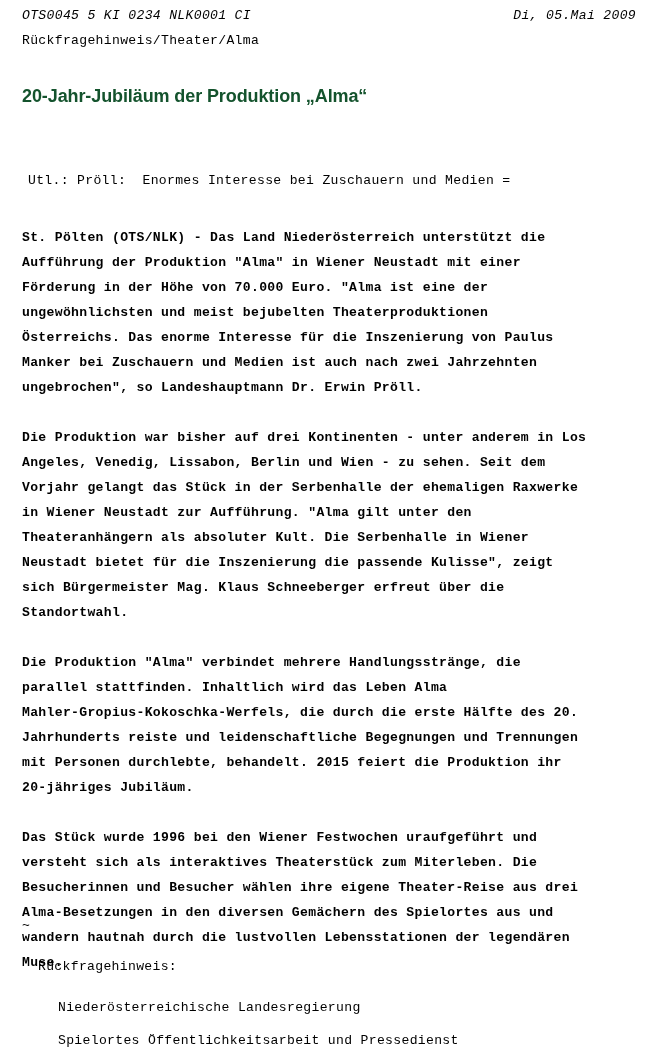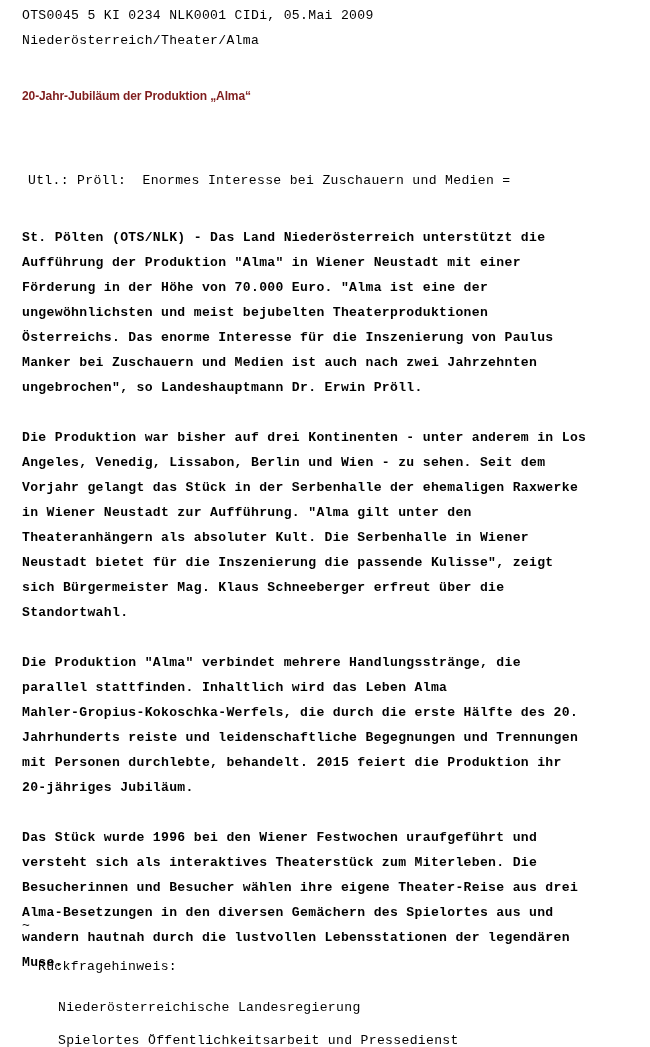"OTS0045 5 KI 0234 NLK0001" .header-row { font-style: none -> italic; justify-content: none -> space-between }
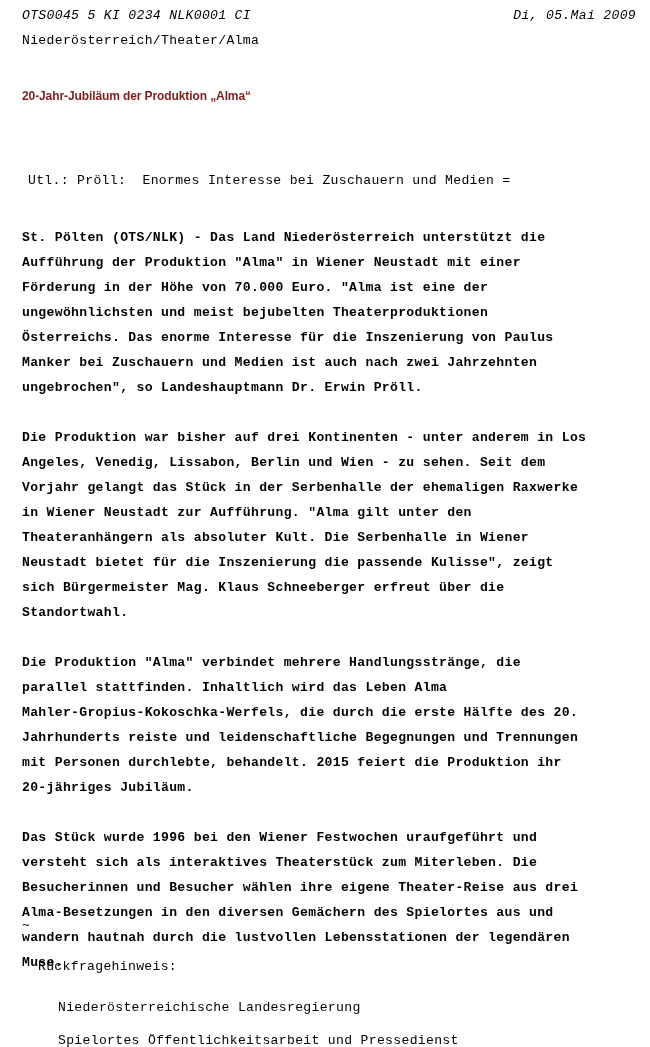"Niederösterreich/Theater/Alma" div.mono { text: Niederösterreich/Theater/Alma -> Rückfragehinweis/Theater/Alma }
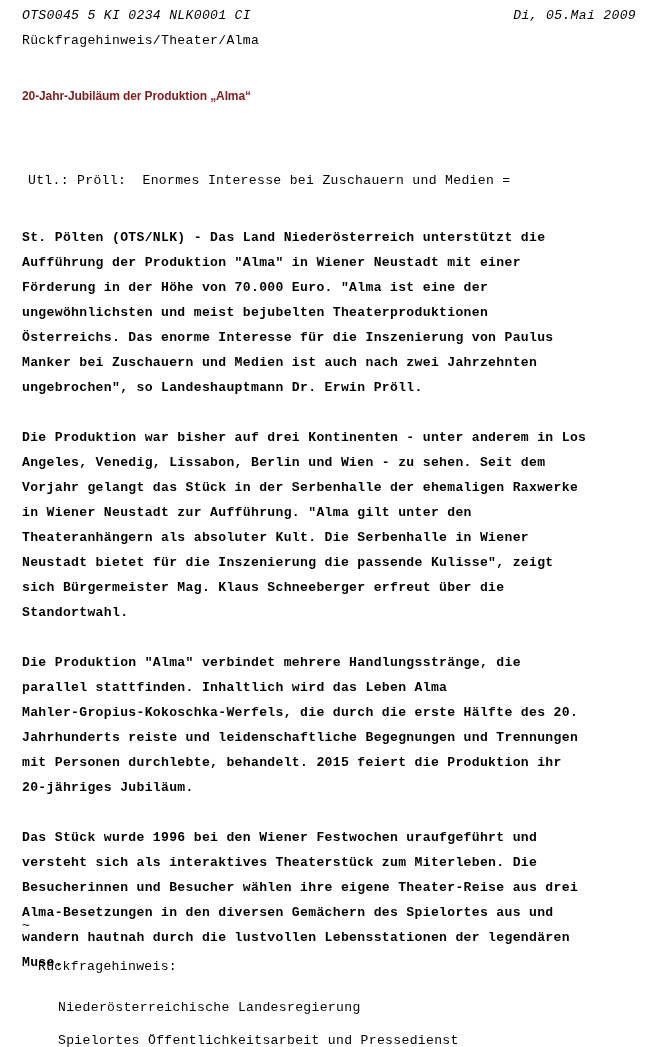"20-Jahr-Jubiläum der Produktion „Alma“" .headline { color: #7f1d1d -> #14532d; font-size: 12px -> 18px }
